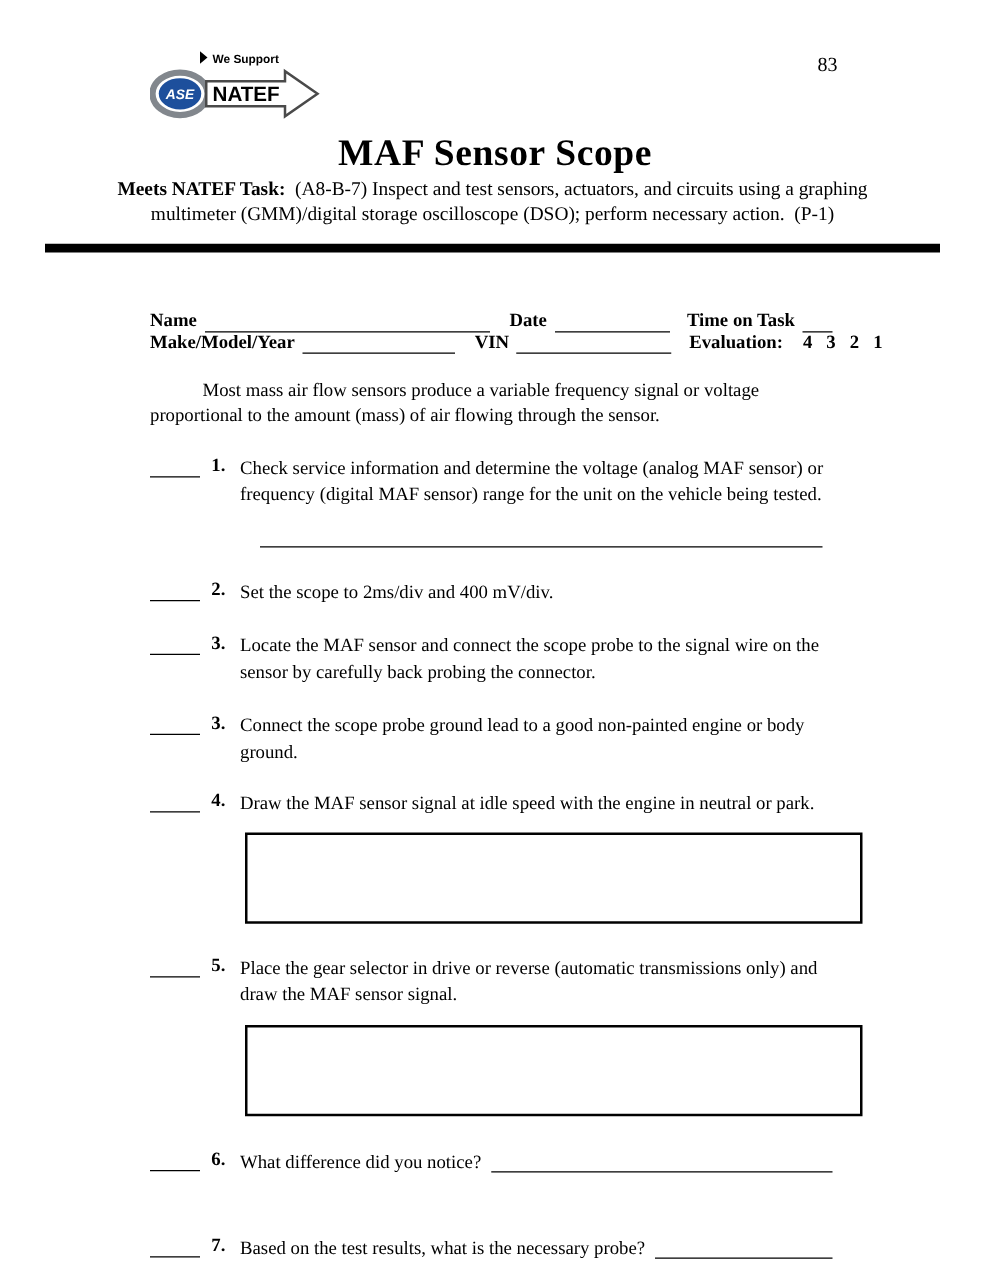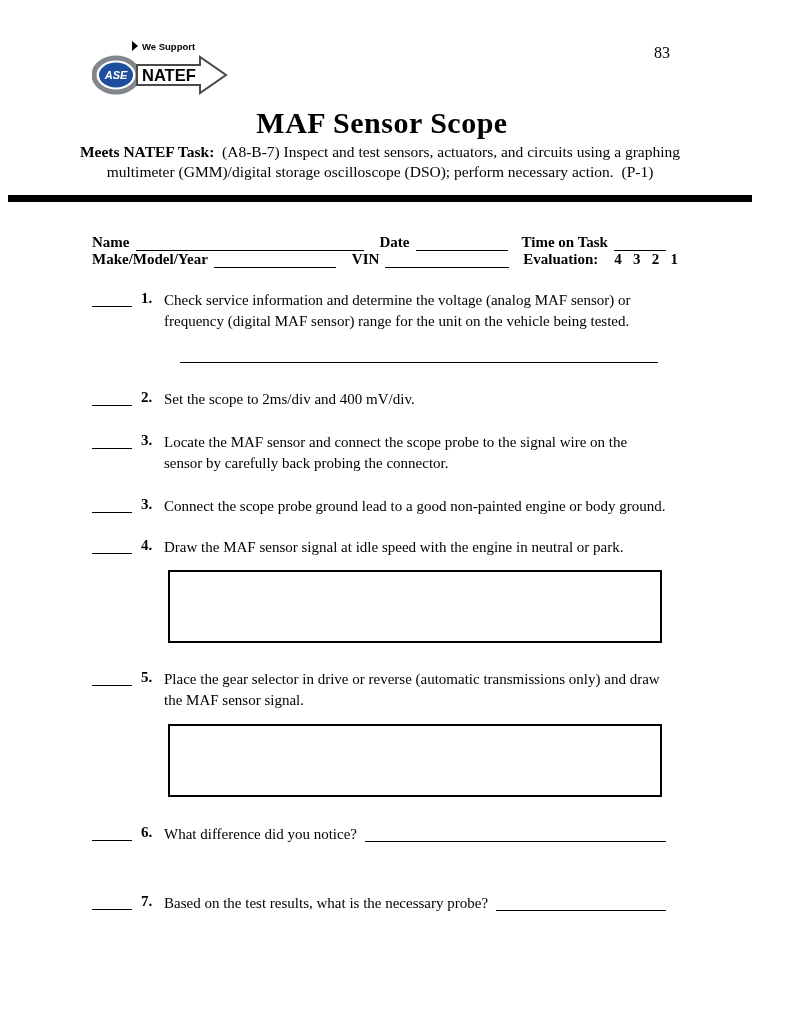"We Support" .page { padding-left: none -> 28px }
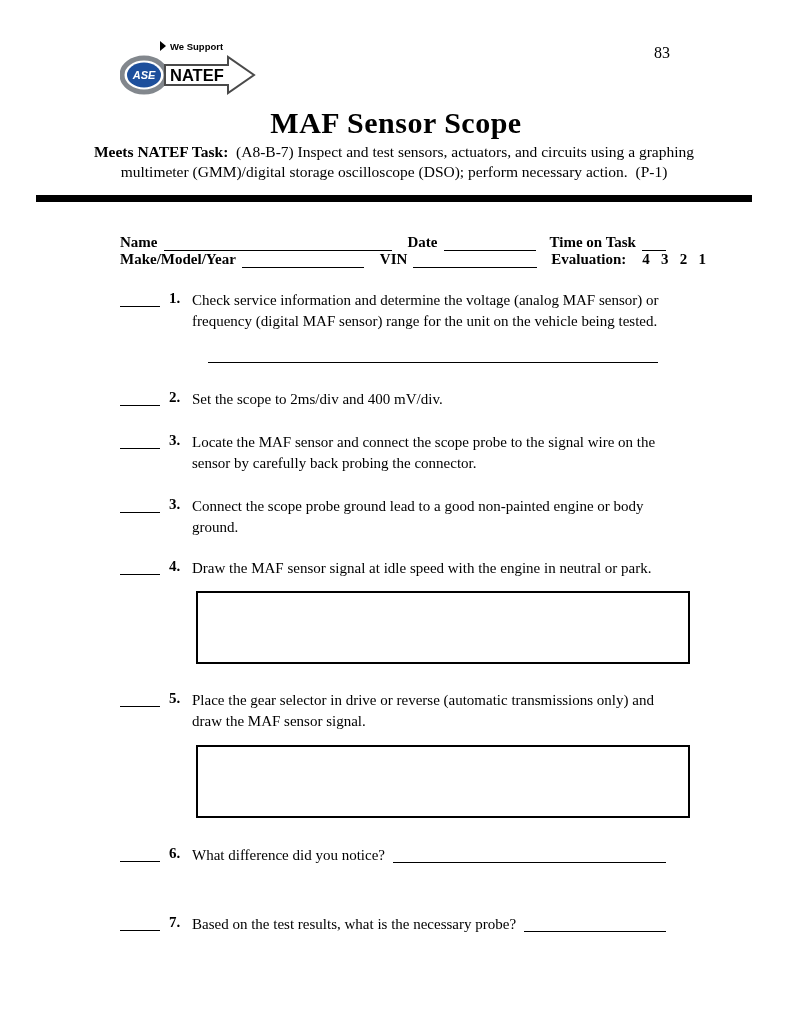"Name" .row1 { margin-top: 32px -> 47px }
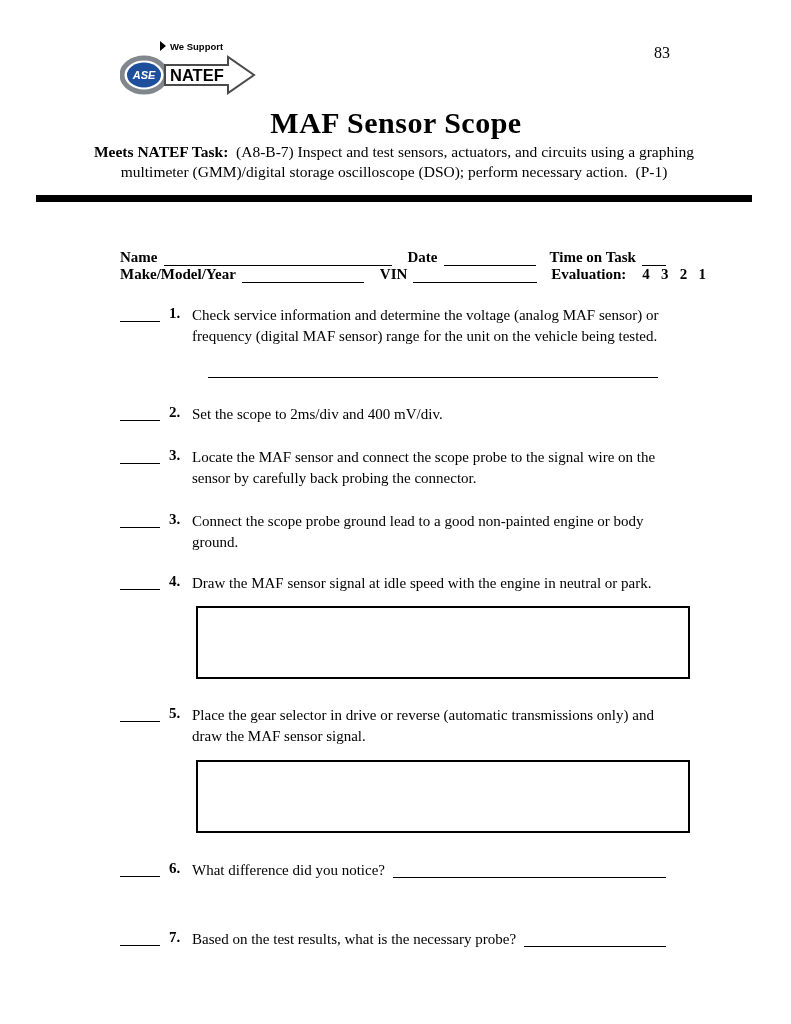"Most mass air flow sensors" p.intro { html: none -> <p>Most mass air flow sensors produce a variable frequency signal or voltage proportional to the amount (mass) of air flowing through the sensor.</p> }
